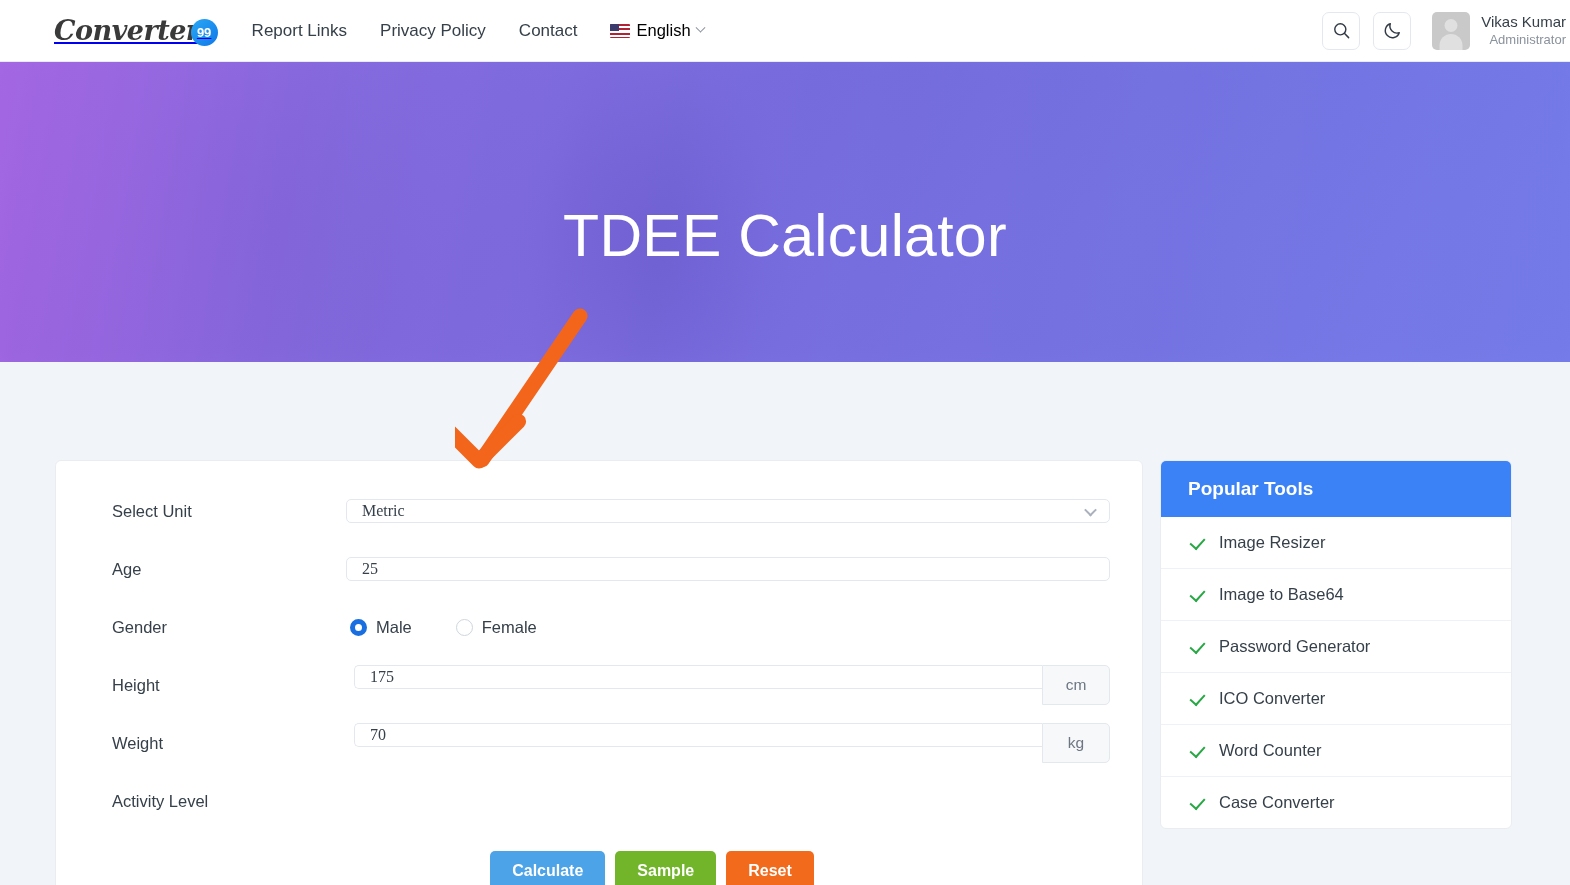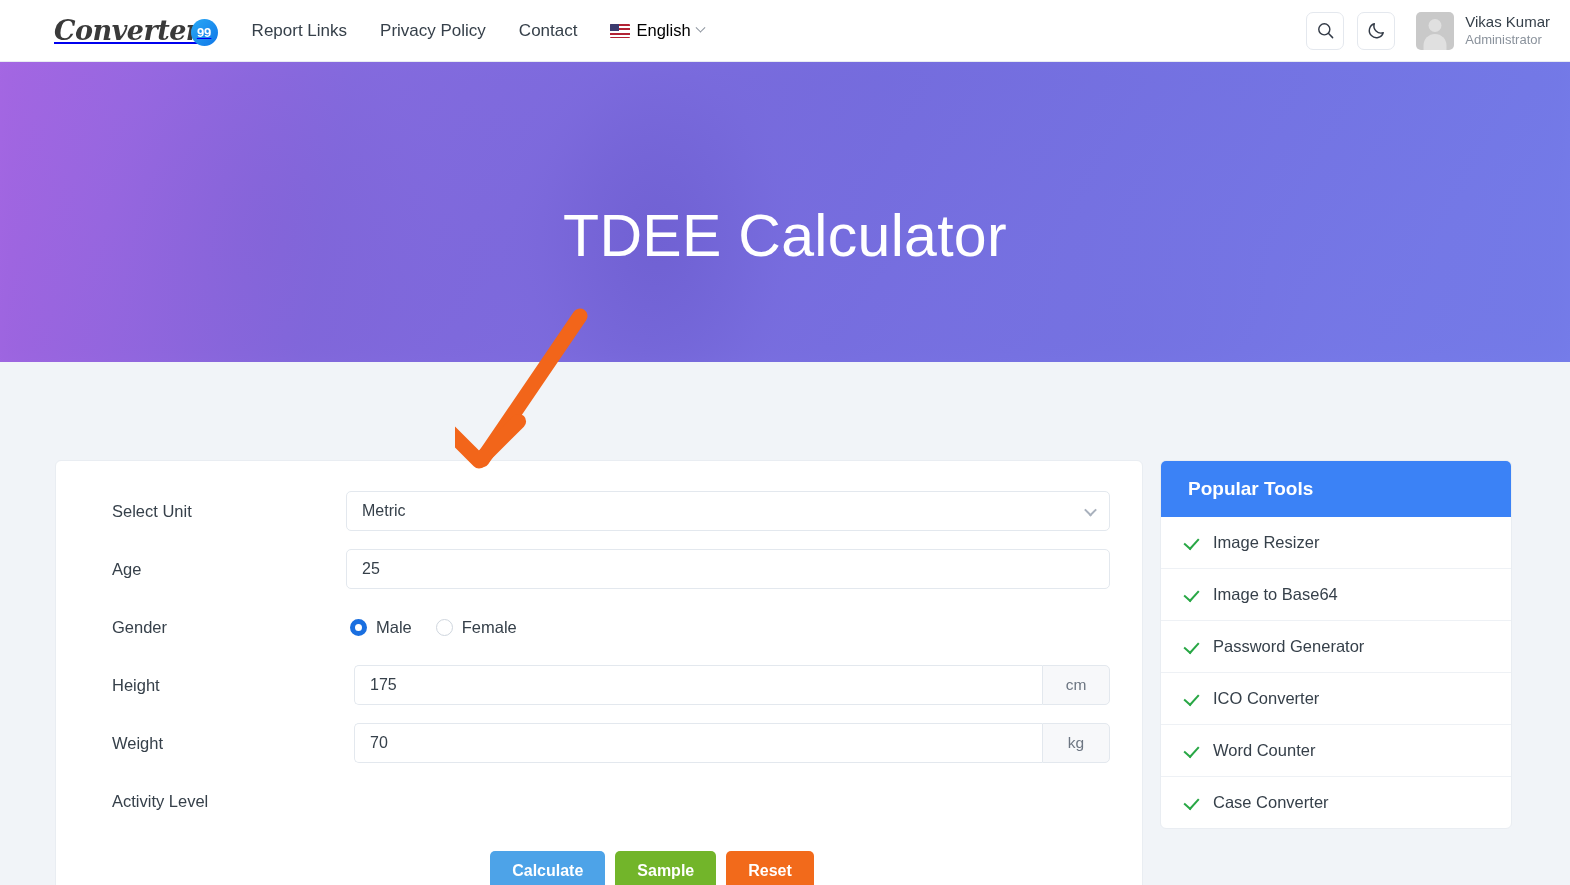"Vikas Kumar" .header-right { margin-right: 20px -> 4px; text-align: none -> right }
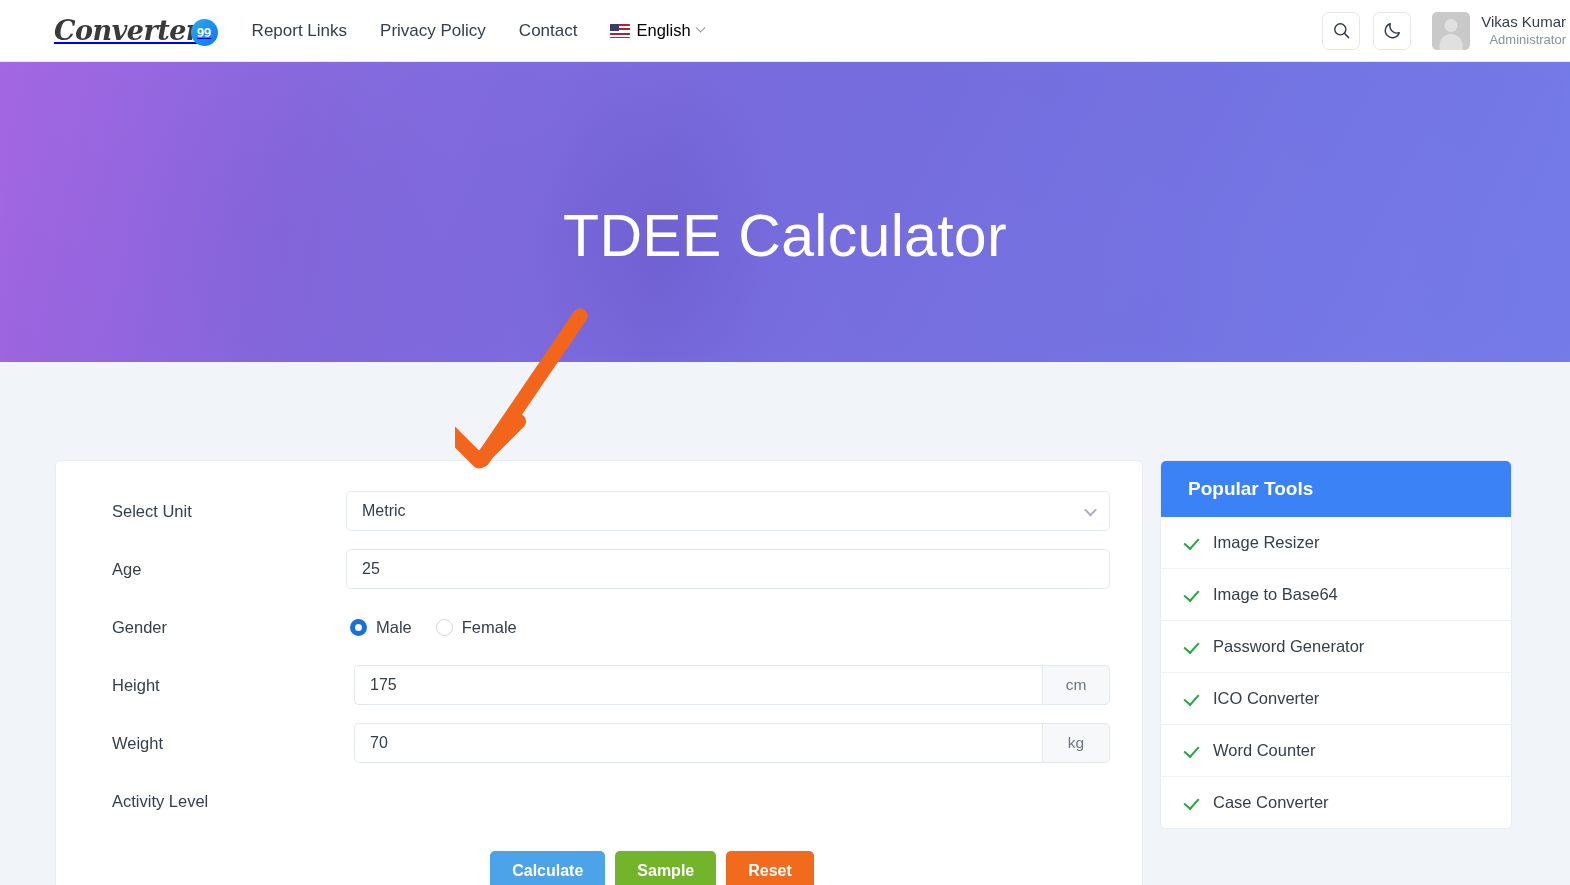"Metric" .field { font-family: none -> Liberation Serif, serif; height: 40px -> 24px }
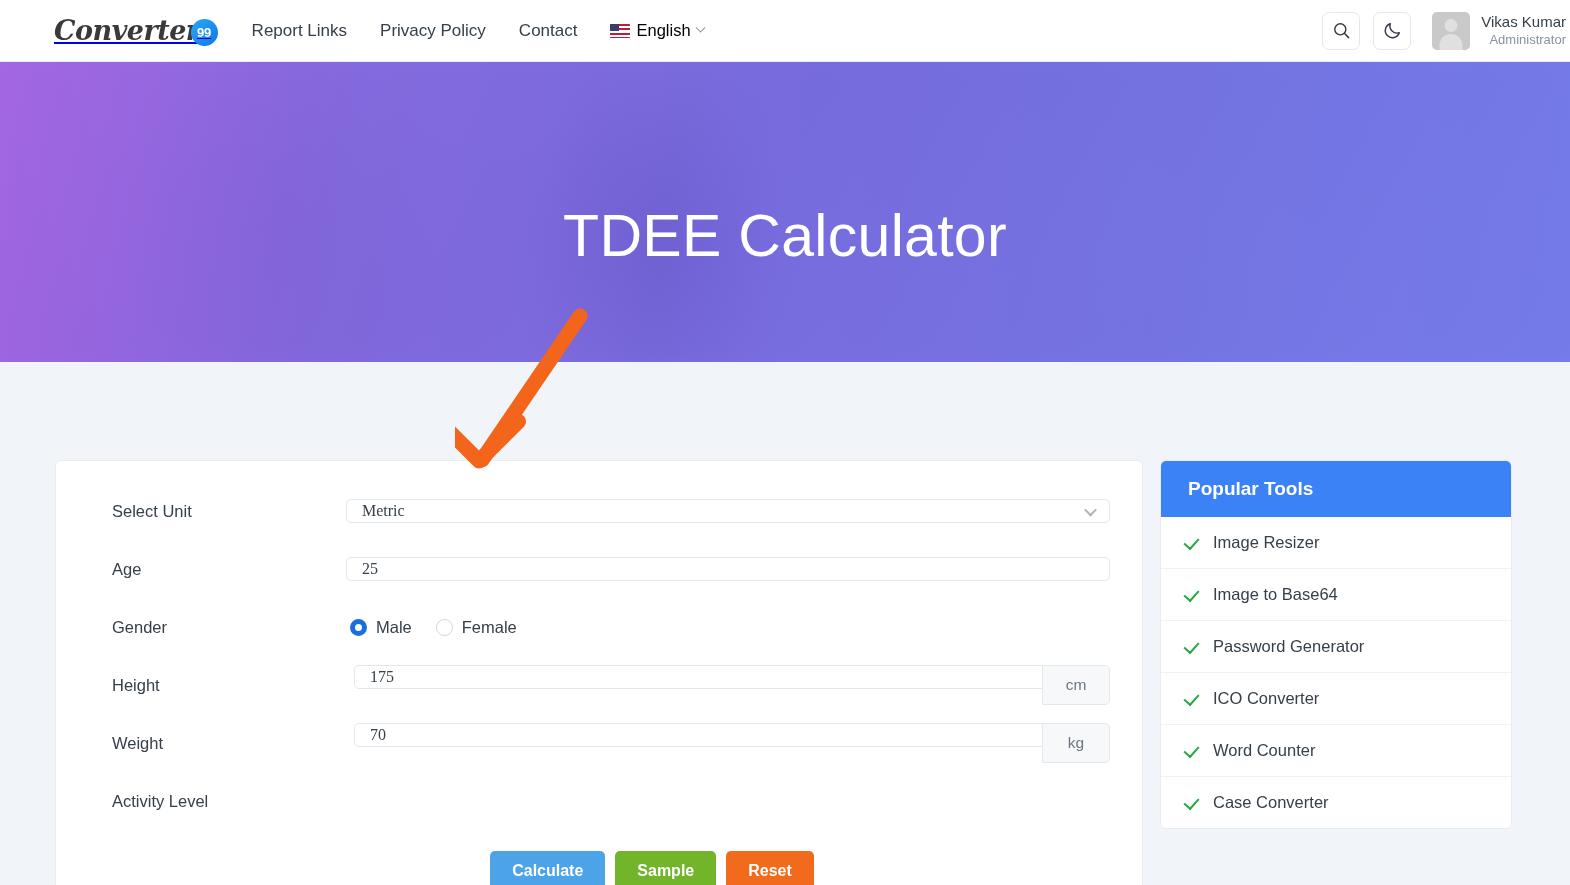"Image Resizer" .tool-item { padding: 16px 23px -> 16px 29px }
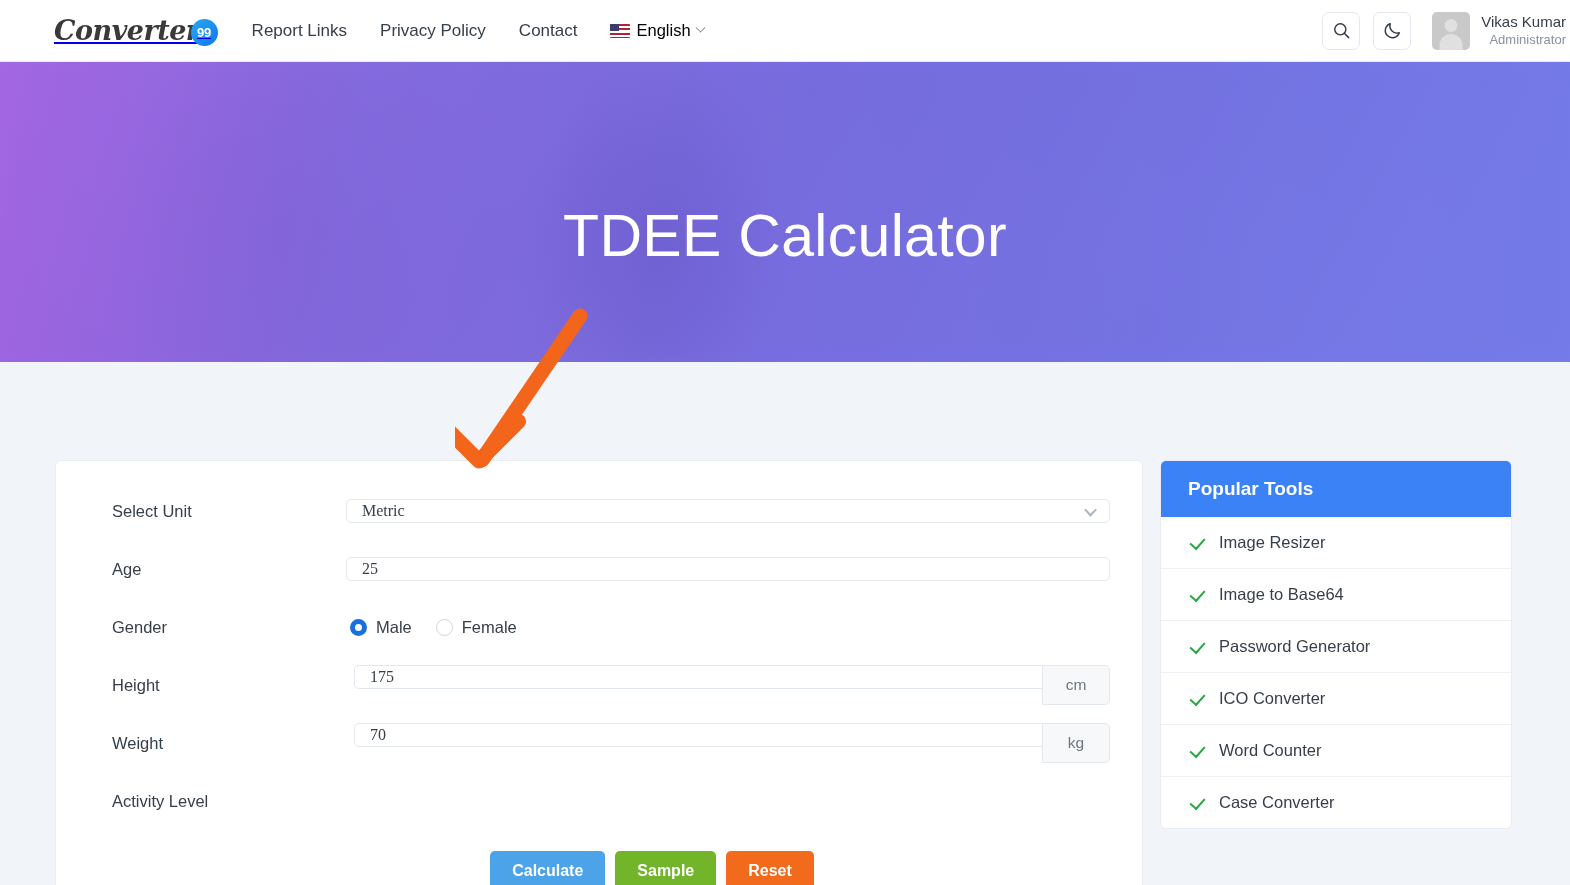"Male" .radio-group { gap: 24px -> 44px }
